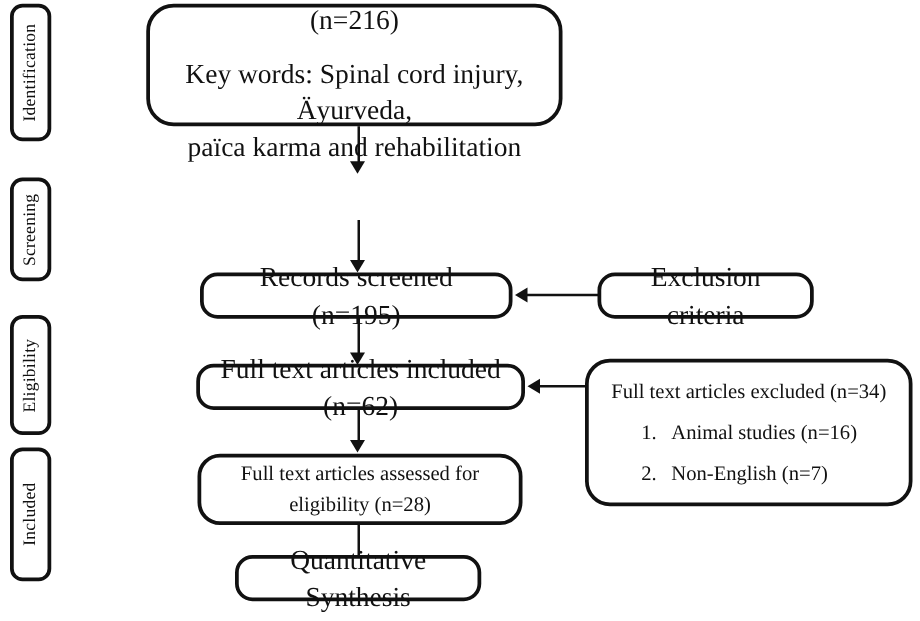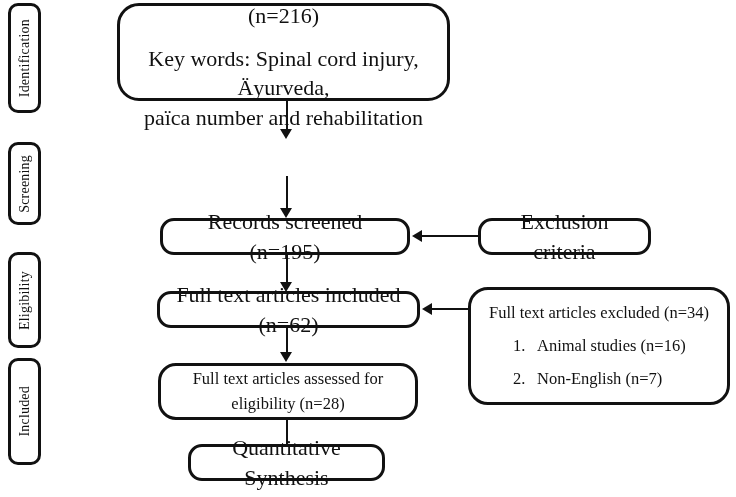"païca number and rehabilitation" span.p2 { text: number -> karma }
